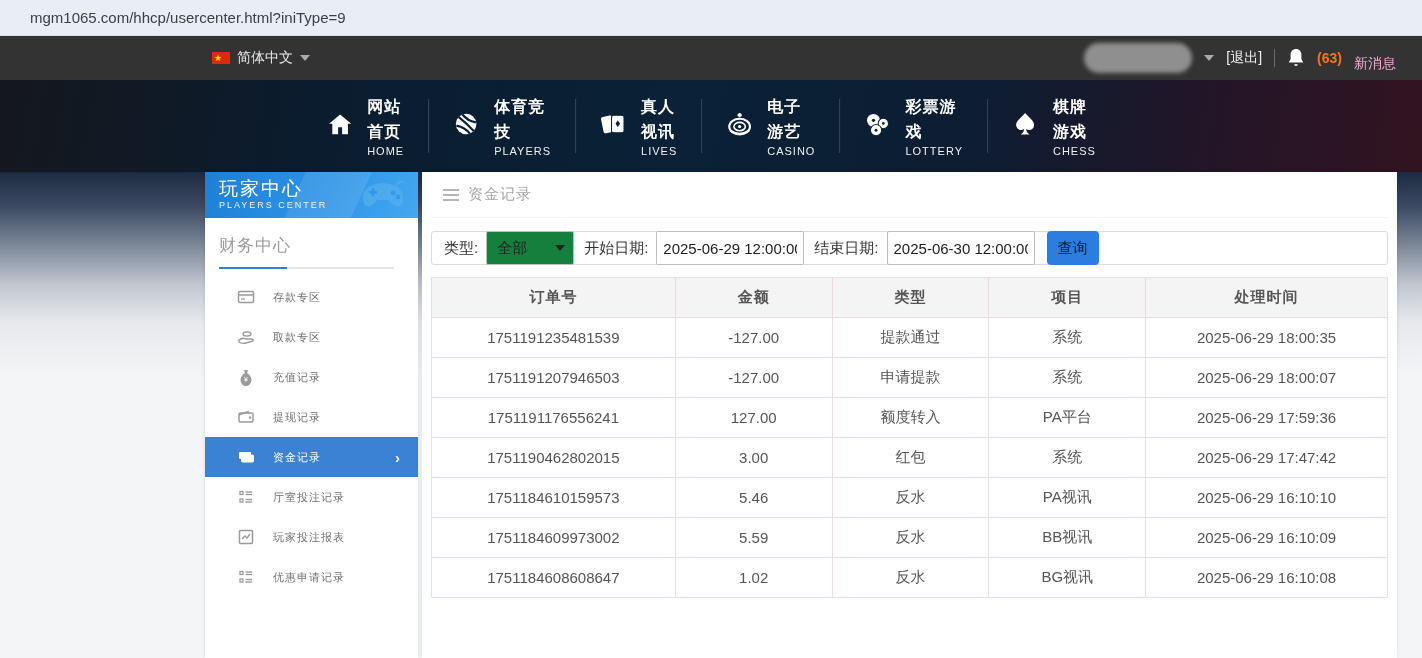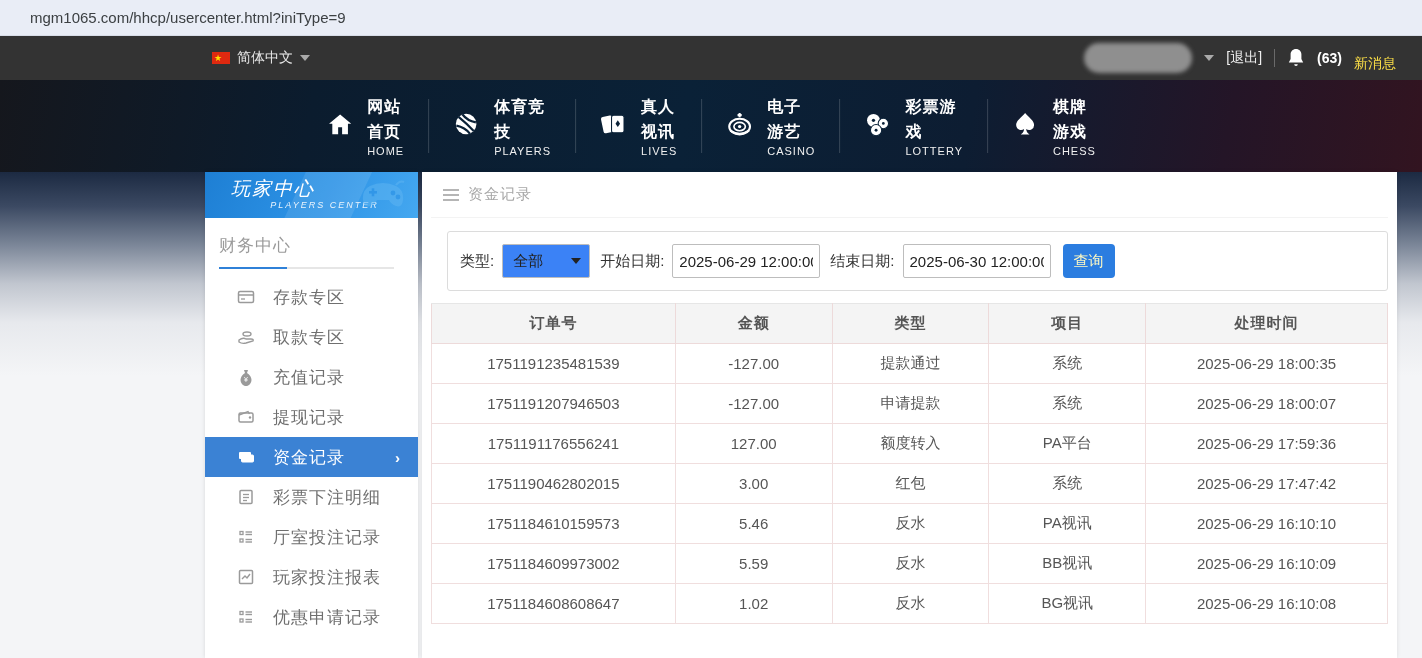"(63)" span.msg-count { color: #ffffff -> #f97316 }
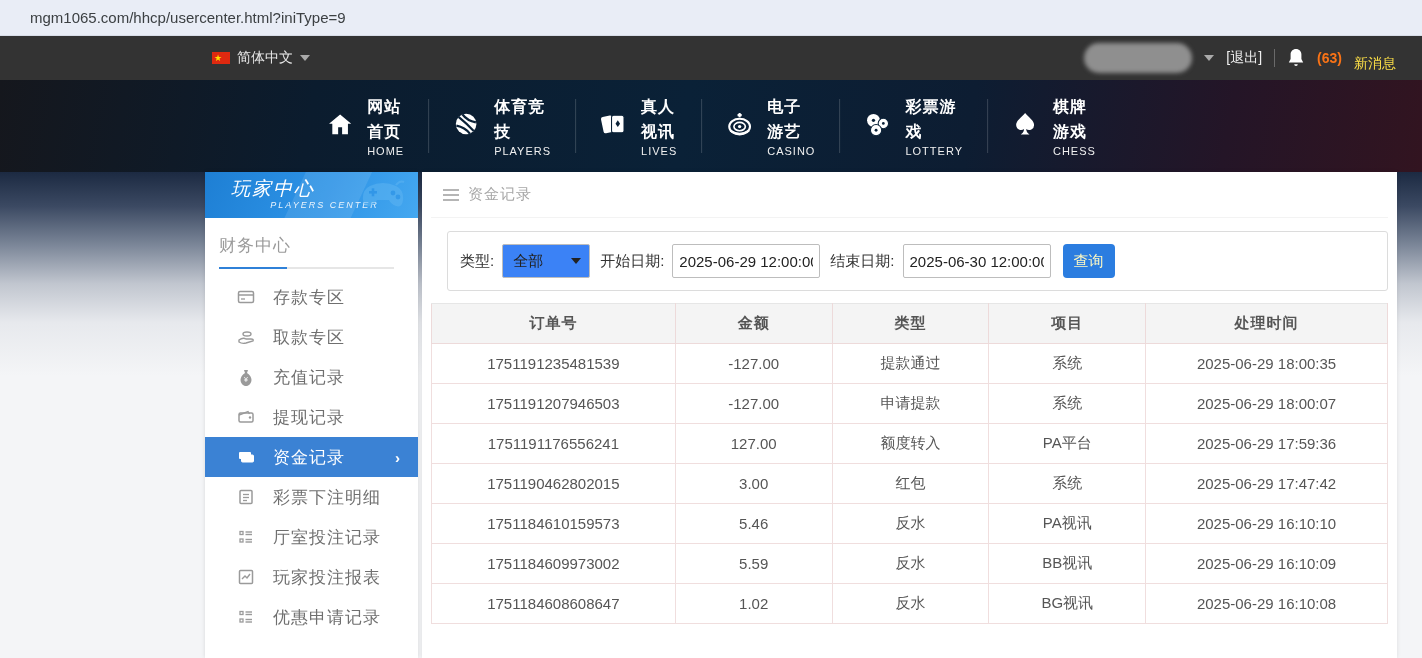"新消息" .msg-label { color: #fde047 -> #f9a8d4 }
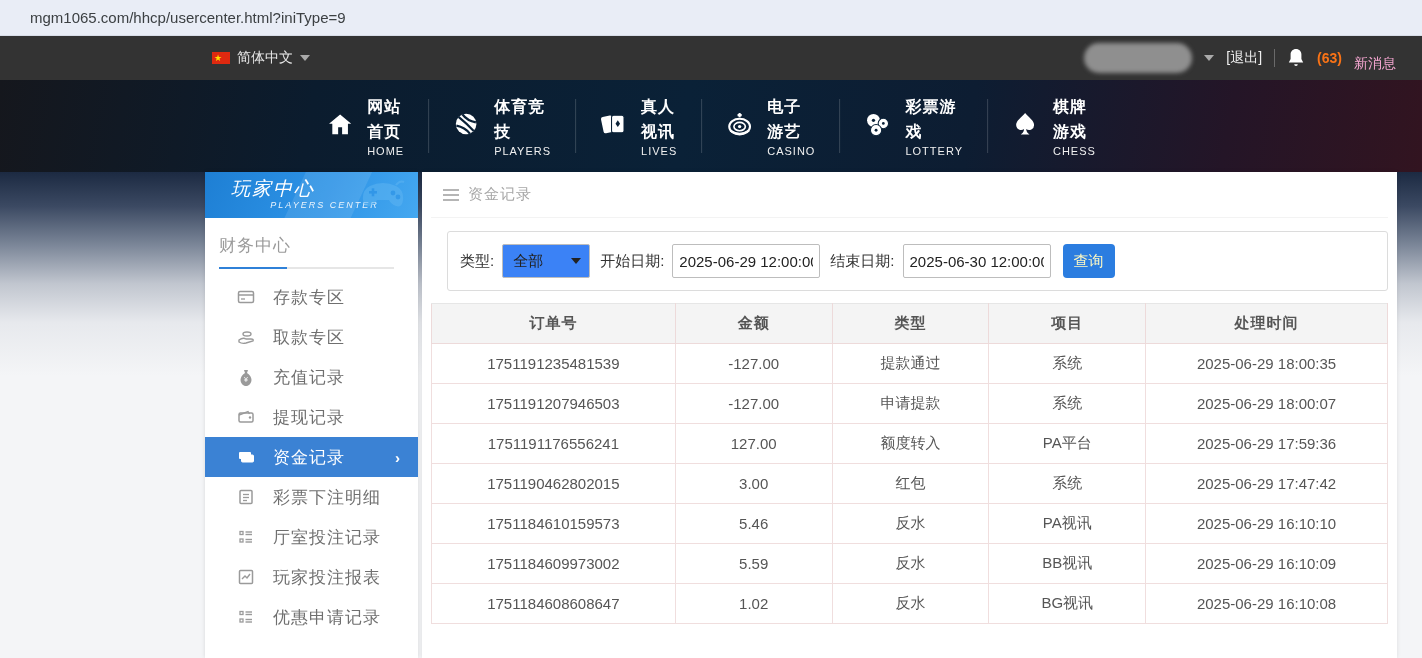"玩家中心" .sidebar-header { font-style: italic -> none; padding: 6px 0 0 26px -> 6px 0 0 14px }
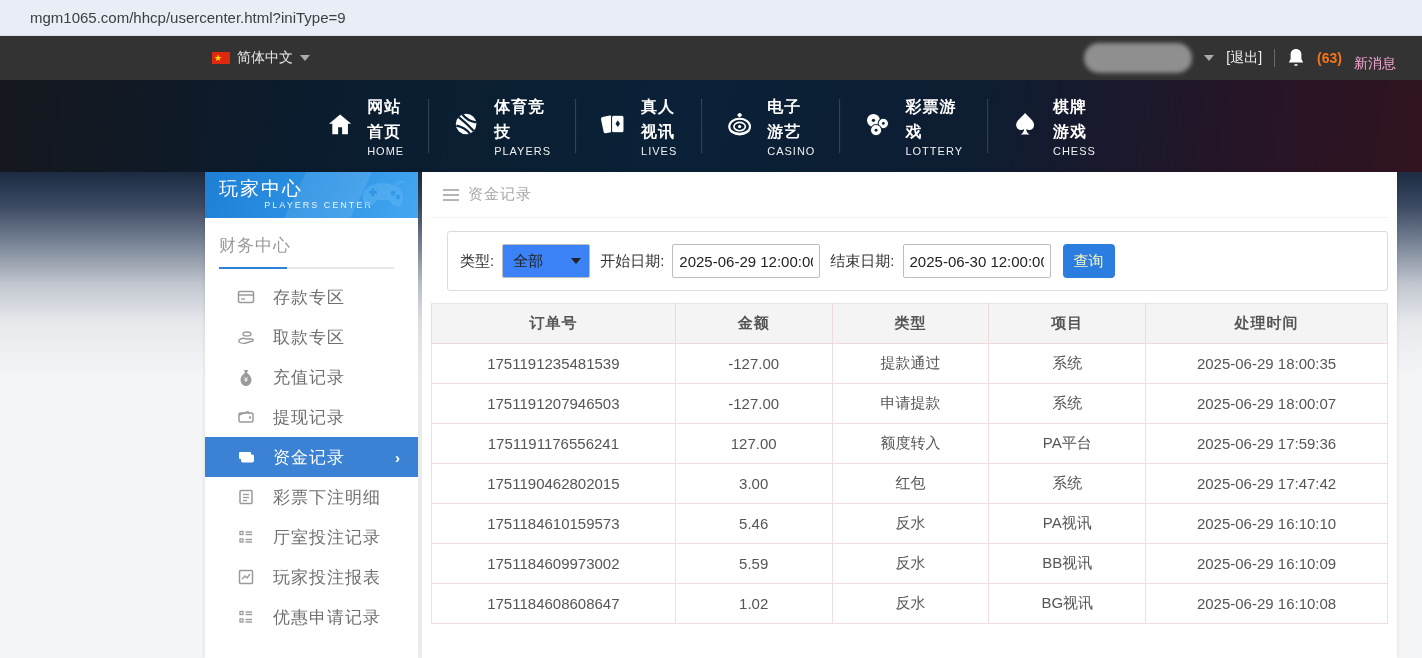"PLAYERS CENTER" .sb-subtitle { text-align: center -> none }
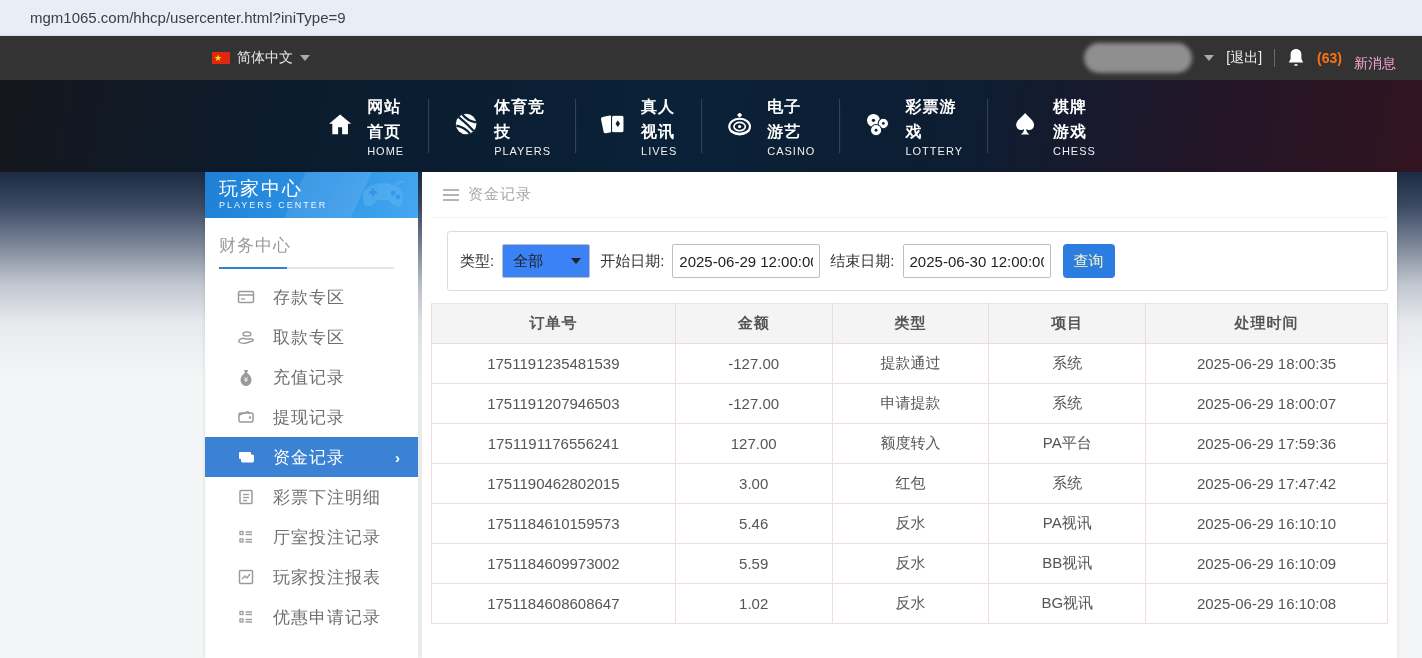"类型:" .filter-box { height: 60px -> 34px; margin: 13px 0 12px 16px -> 13px 0 12px 0 }
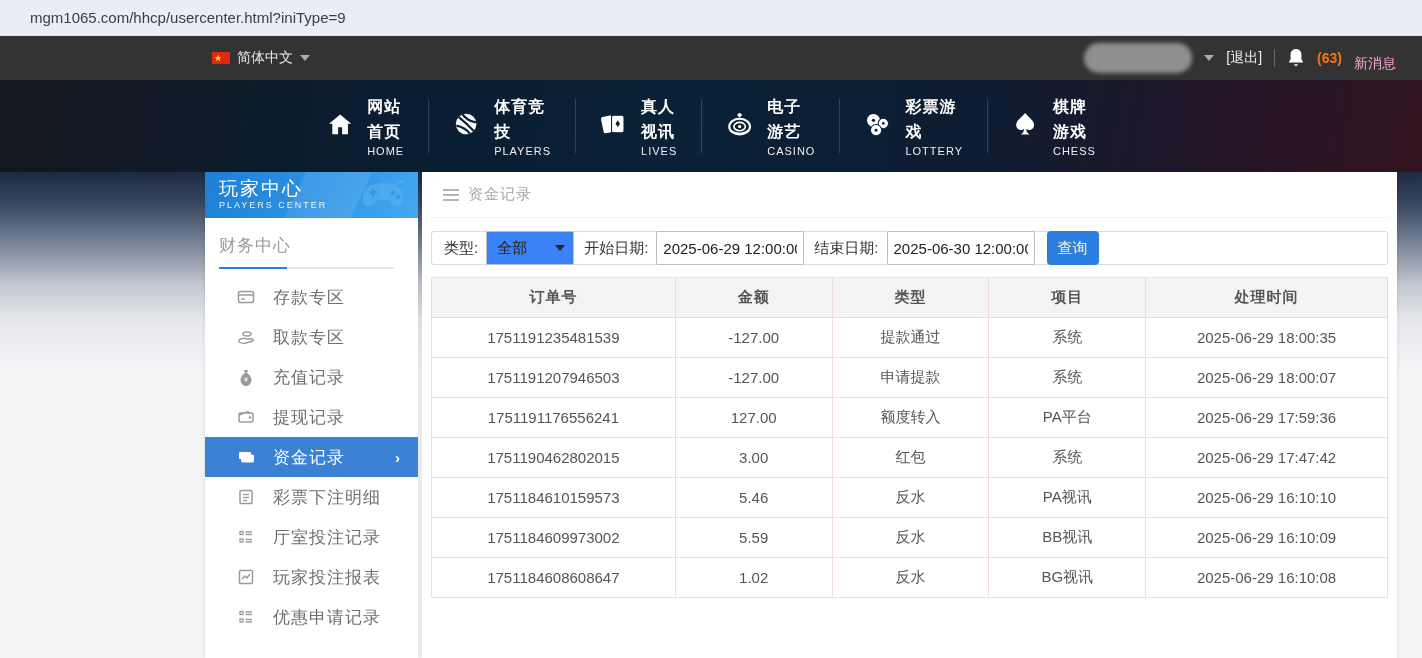"全部" .select-box { background: #3b82f6 -> #15803d }
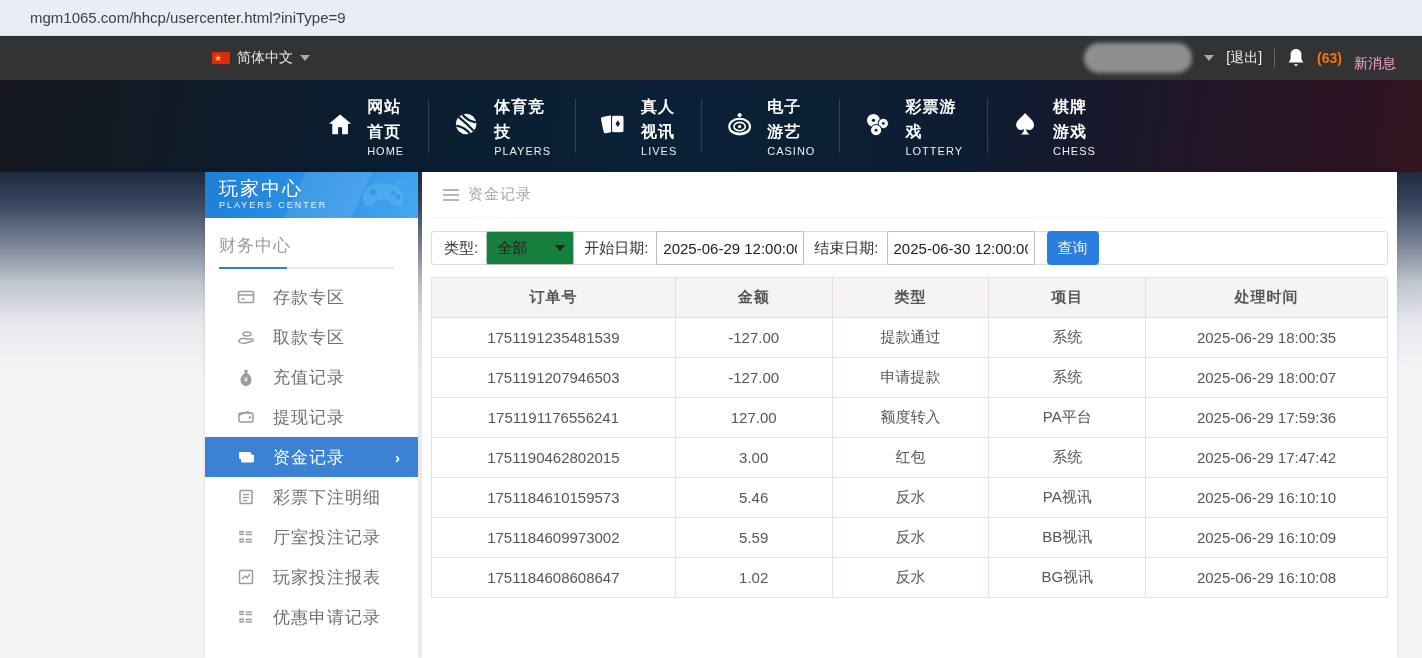"查询" .search-btn { color: #fef9c3 -> #0f172a }
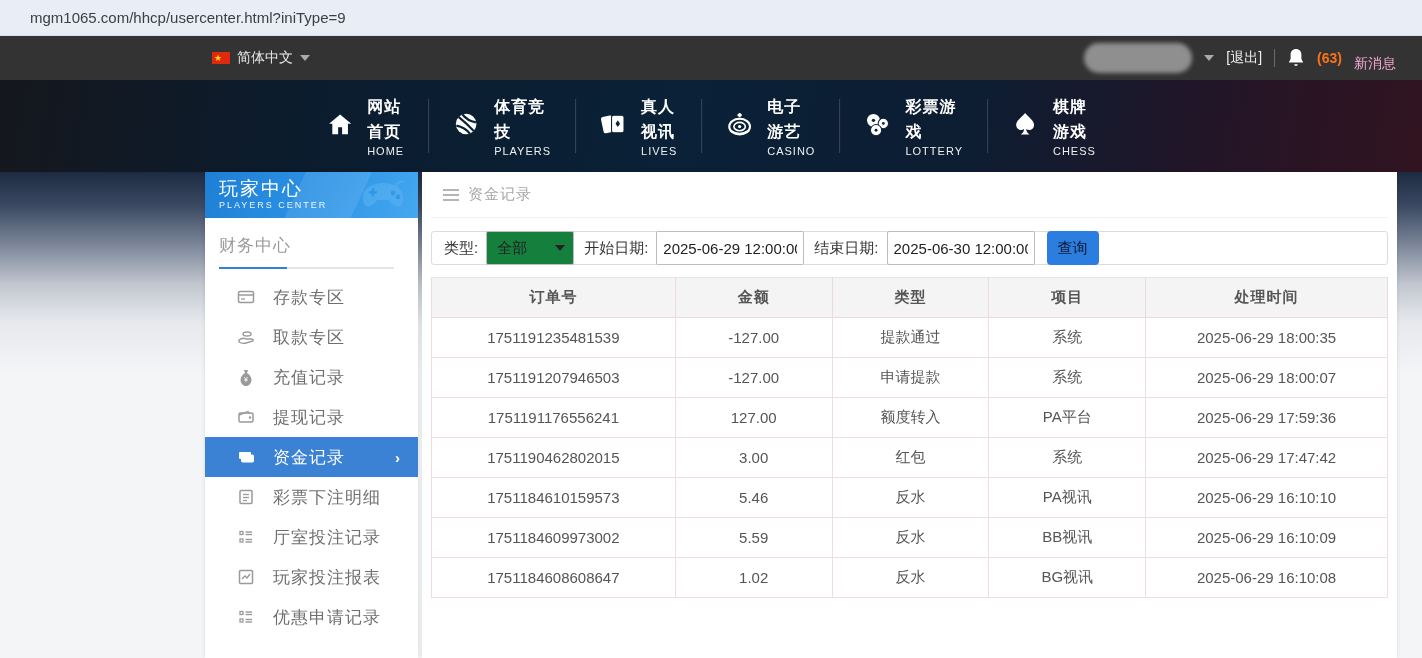"存款专区" .sb-item .sb-label { font-size: 17px -> 11px }
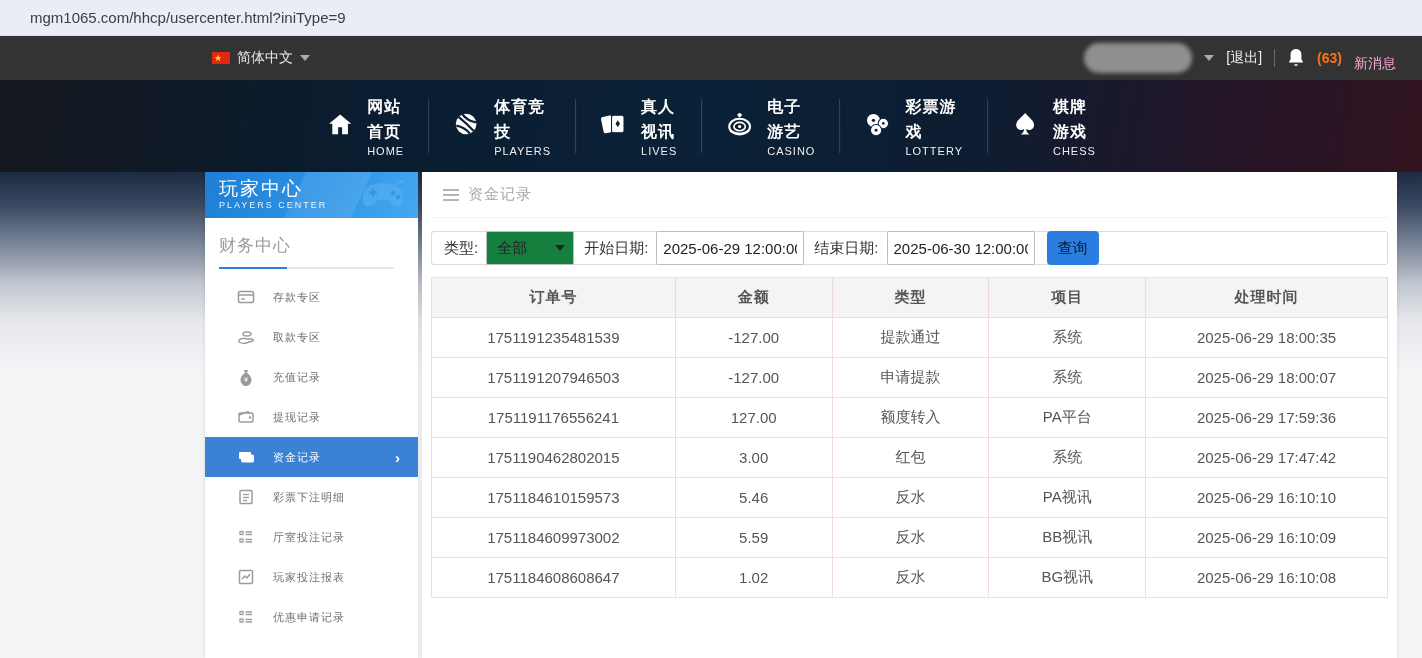"彩票下注明细" div.sb-item { html: <div> <span><svg> <rect></rect> <line></line> <line></line> <line></line> </svg></span> <span>彩票下注明细</span> </div> -> none }
